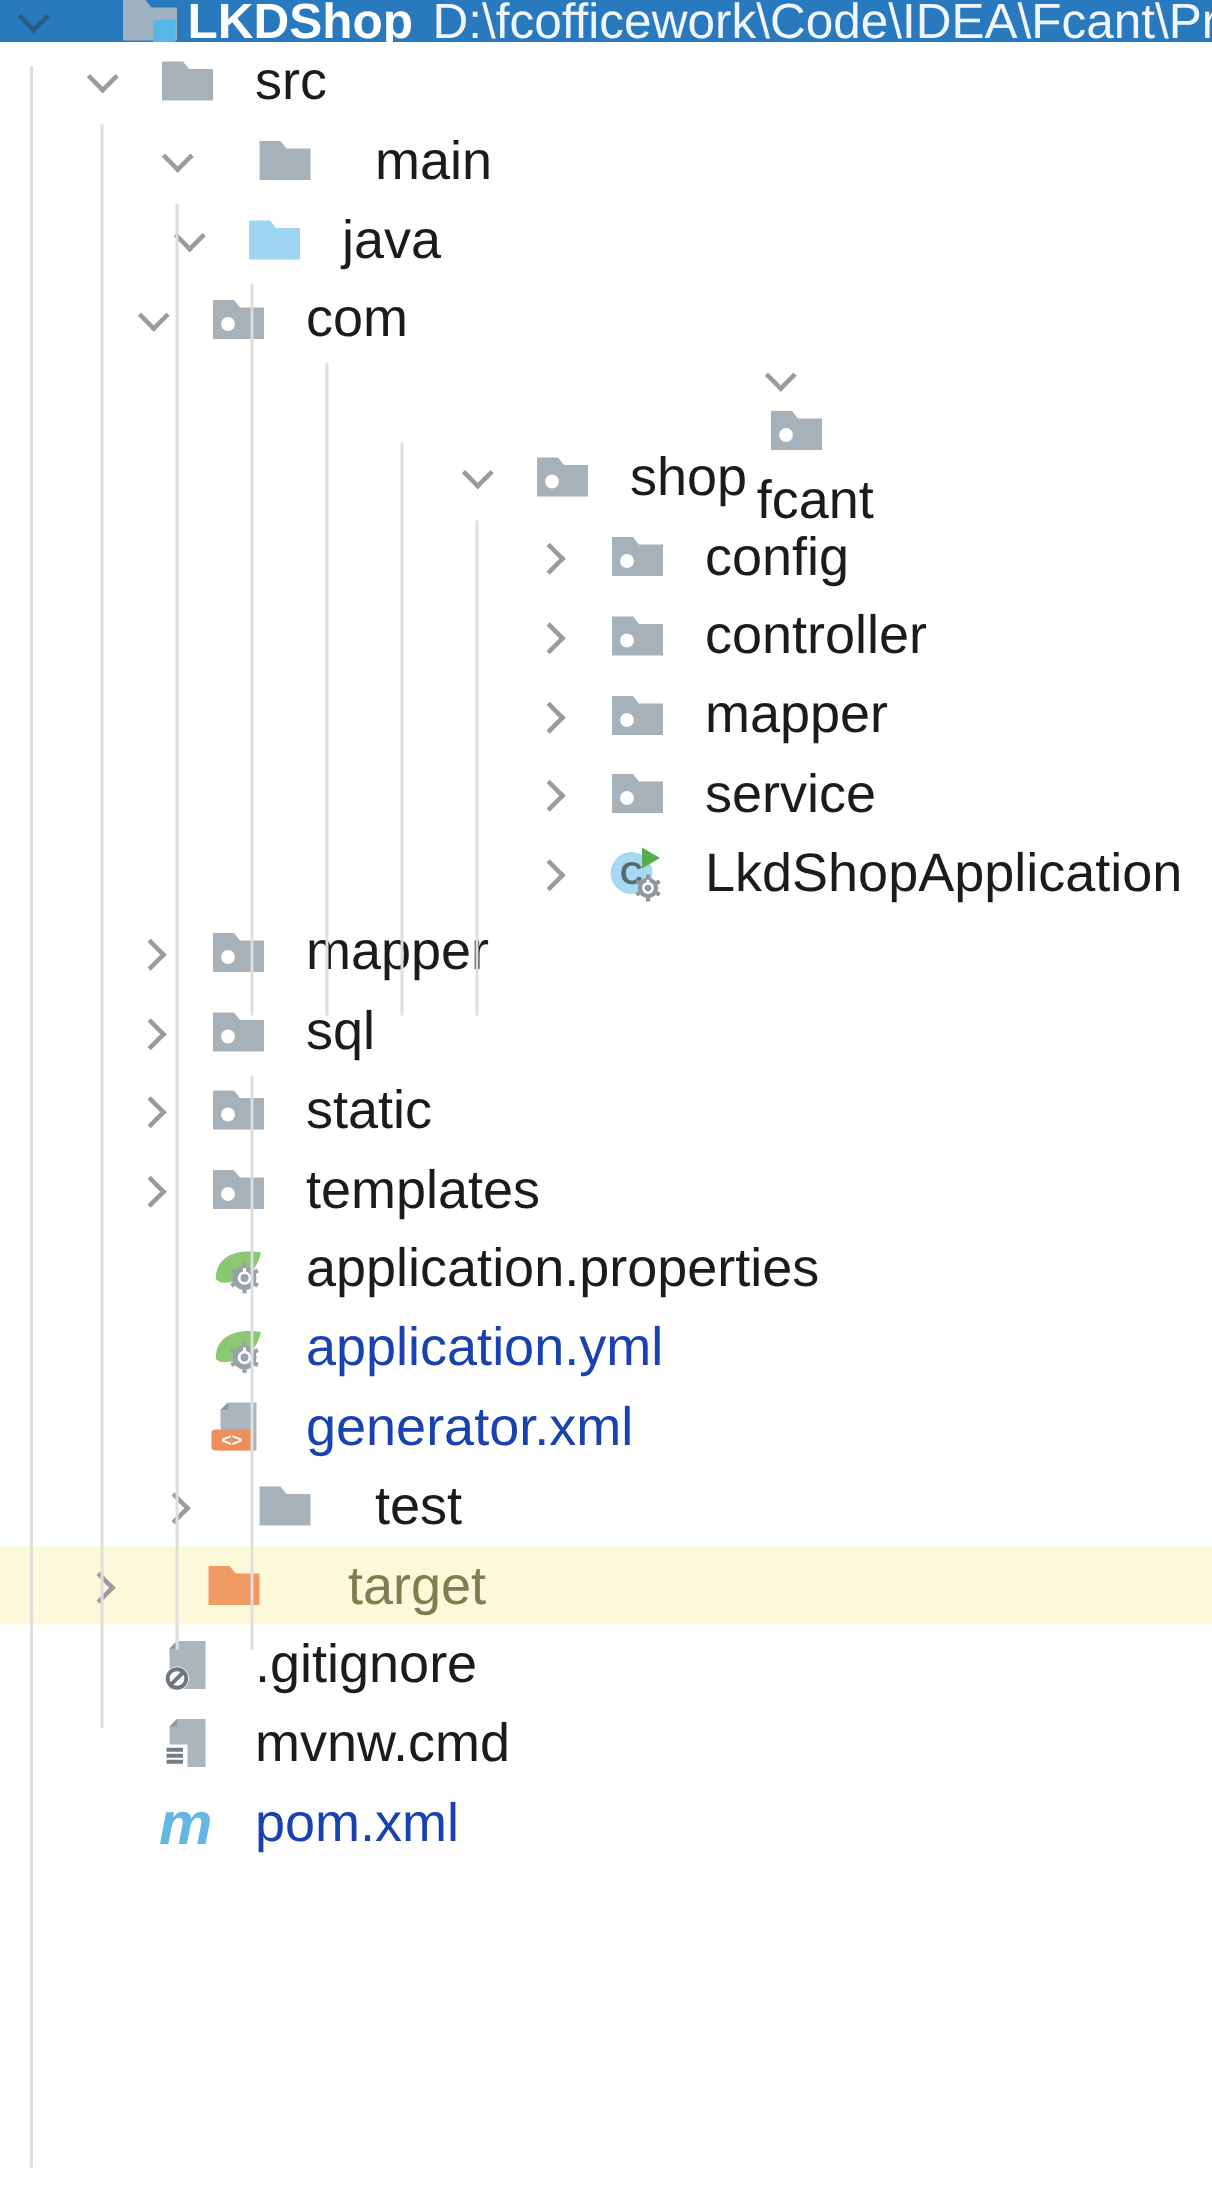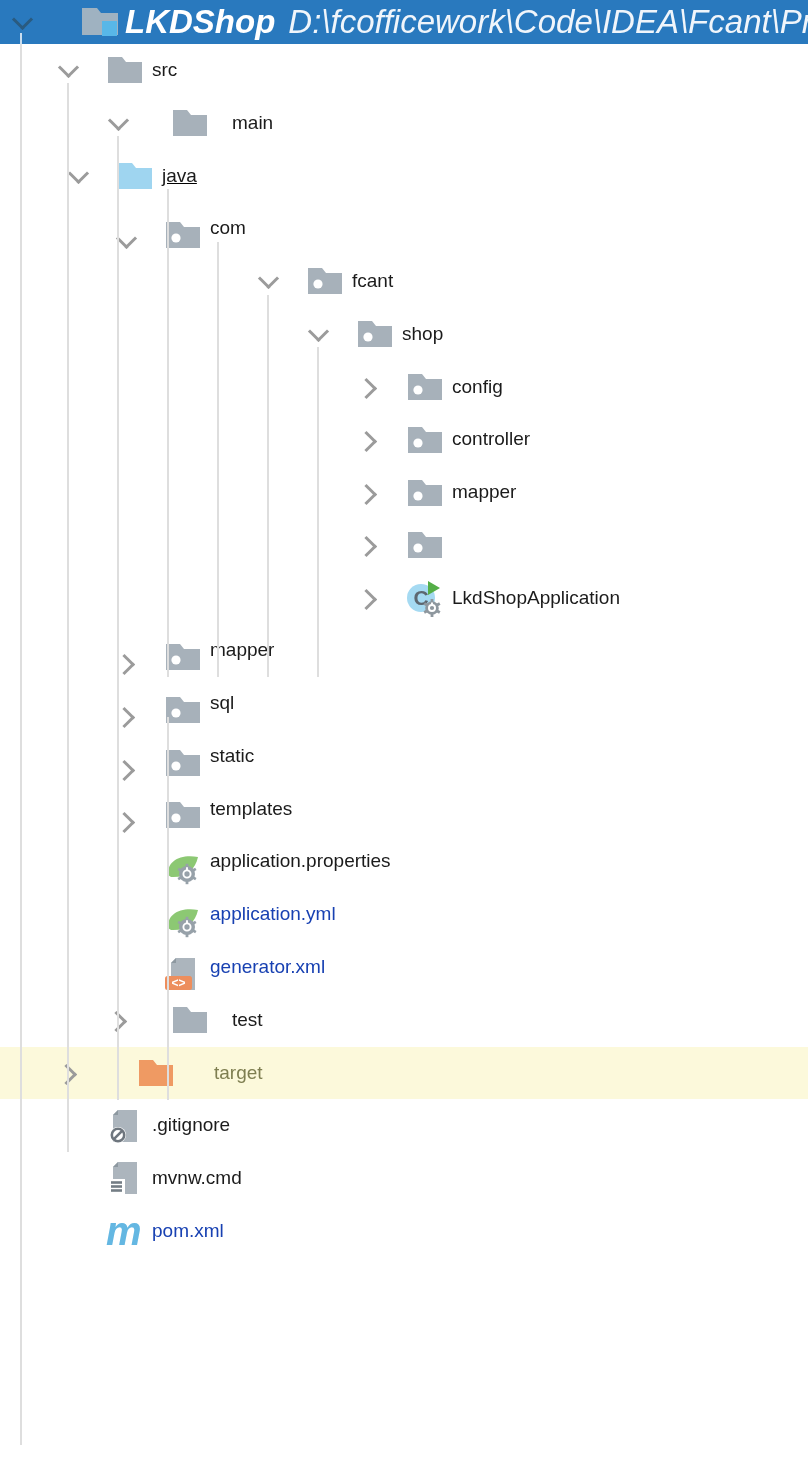"LKDShop" .header { font-style: italic -> none; height: 44px -> 28px }
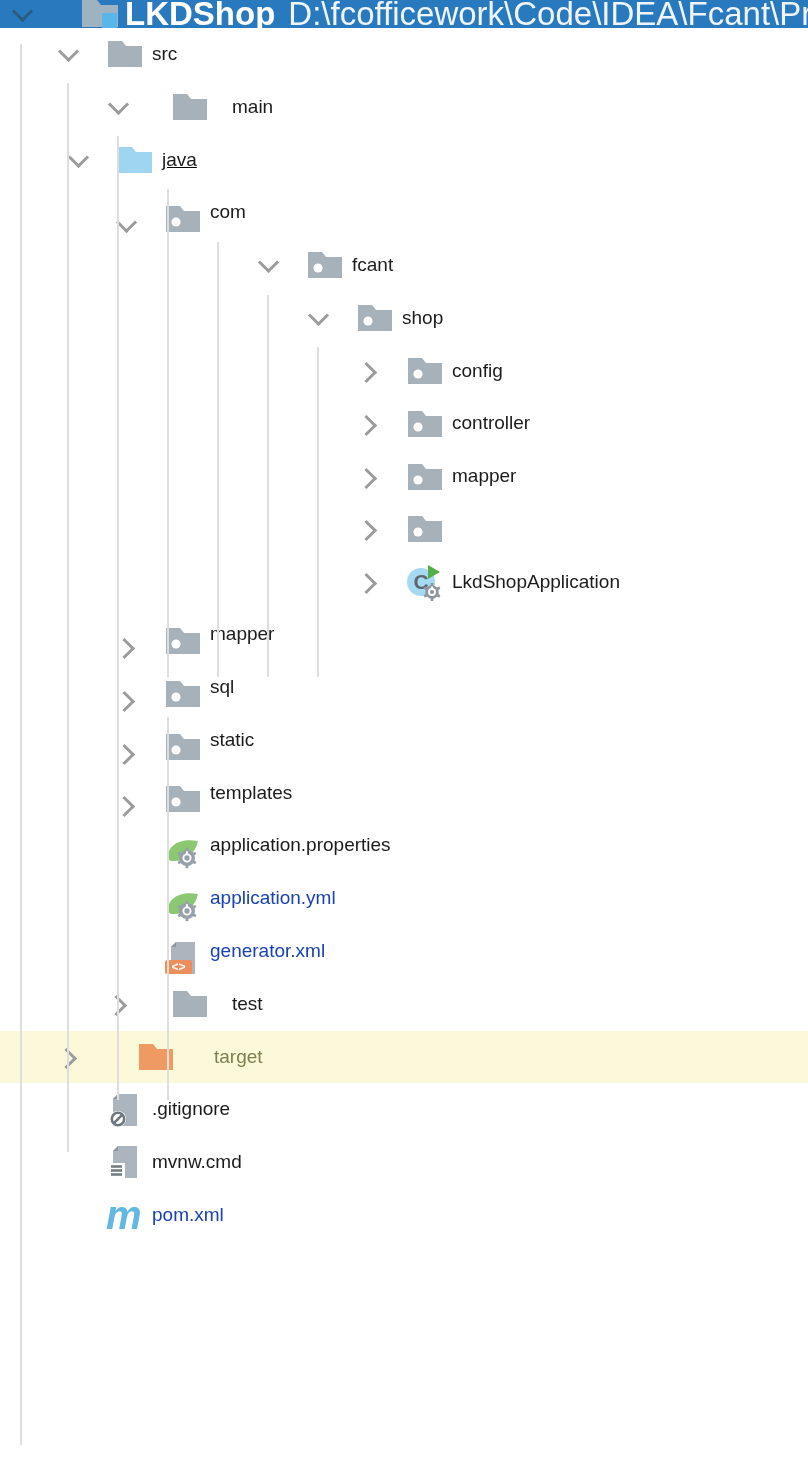"src" .label { font-size: 19px -> 36px; margin-left: 7px -> 25px }
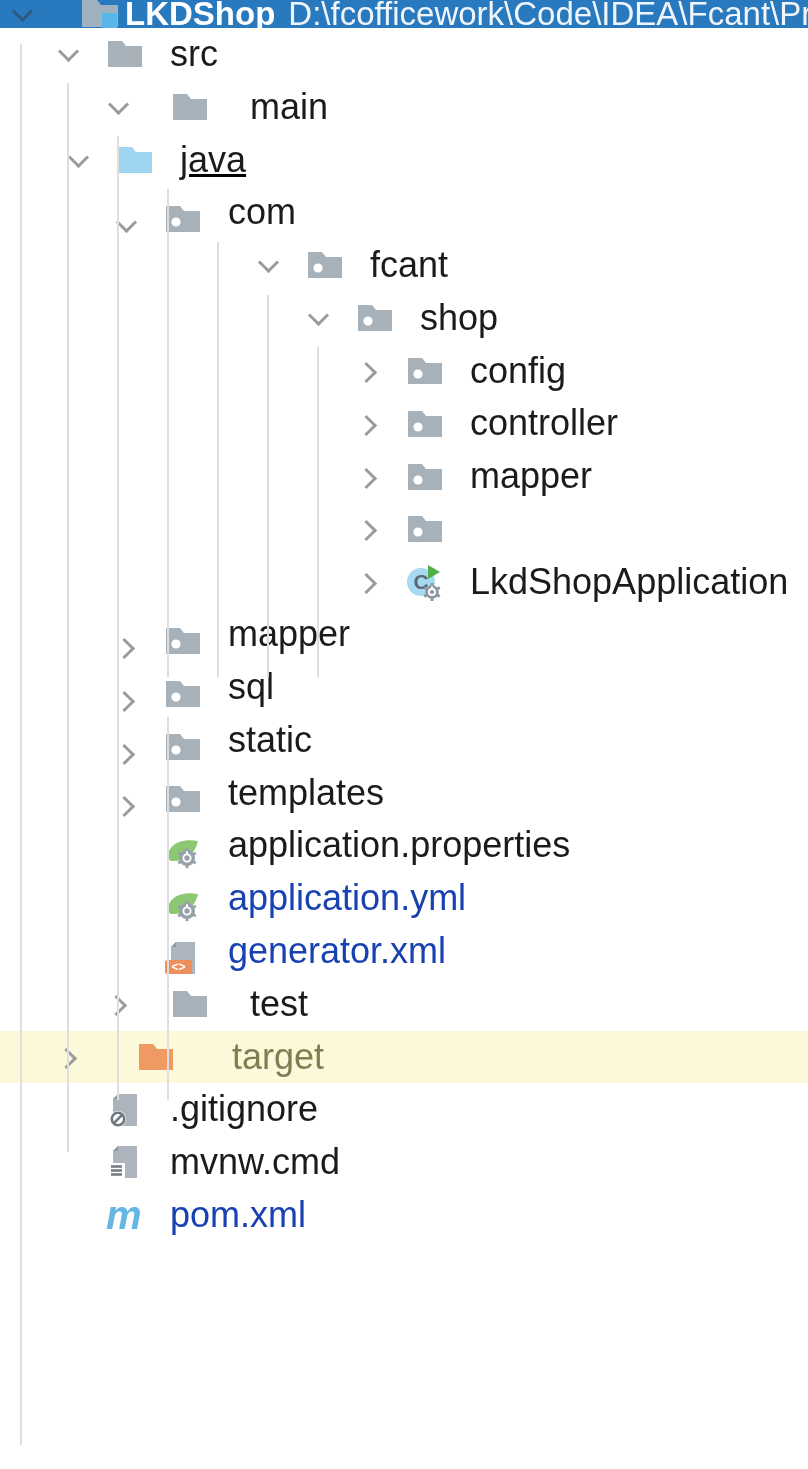"java" .d3 { padding-left: 64px -> 112px; text-decoration: underline -> none }
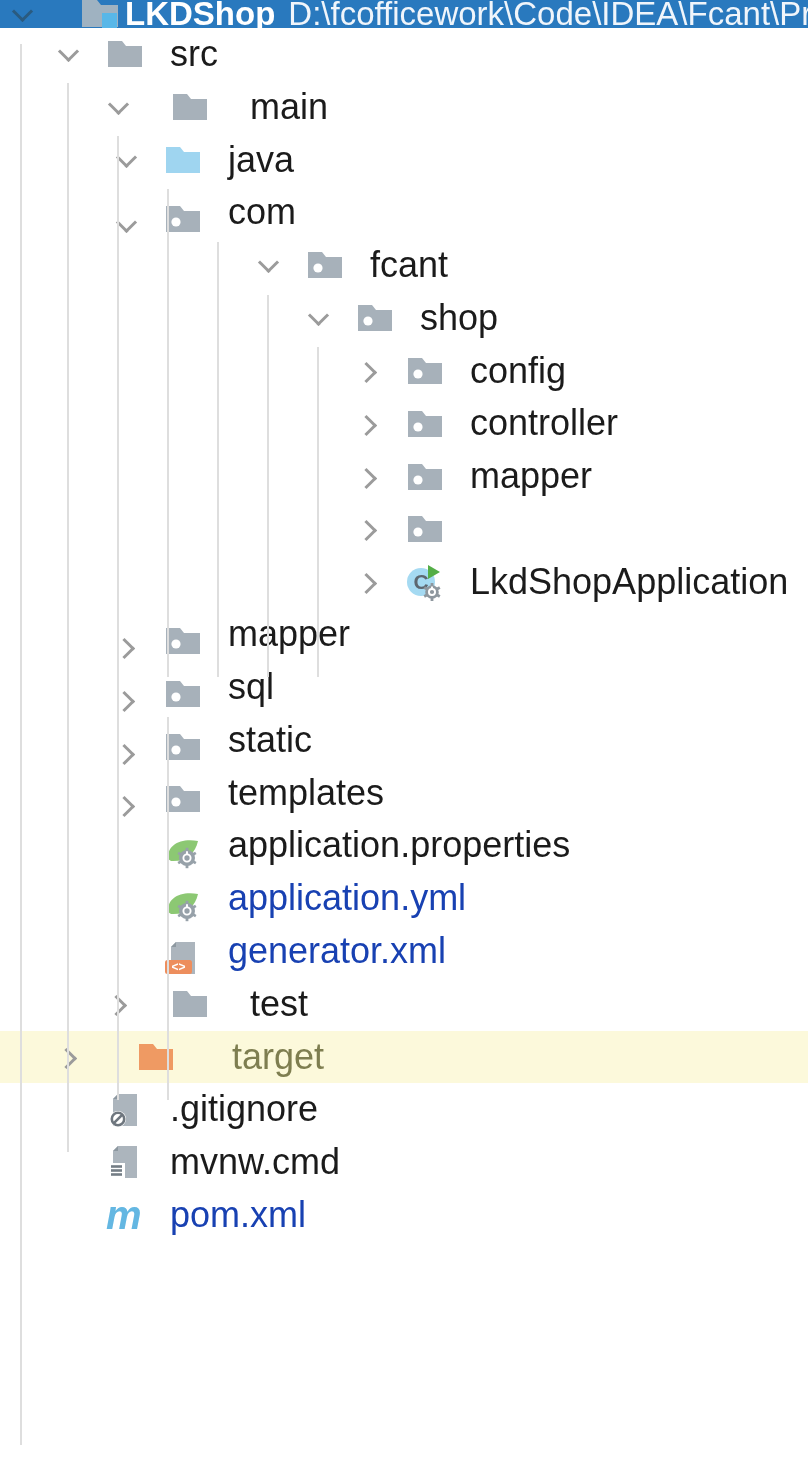"com" .d4 { align-items: flex-end -> none; padding-left: 112px -> 88px }
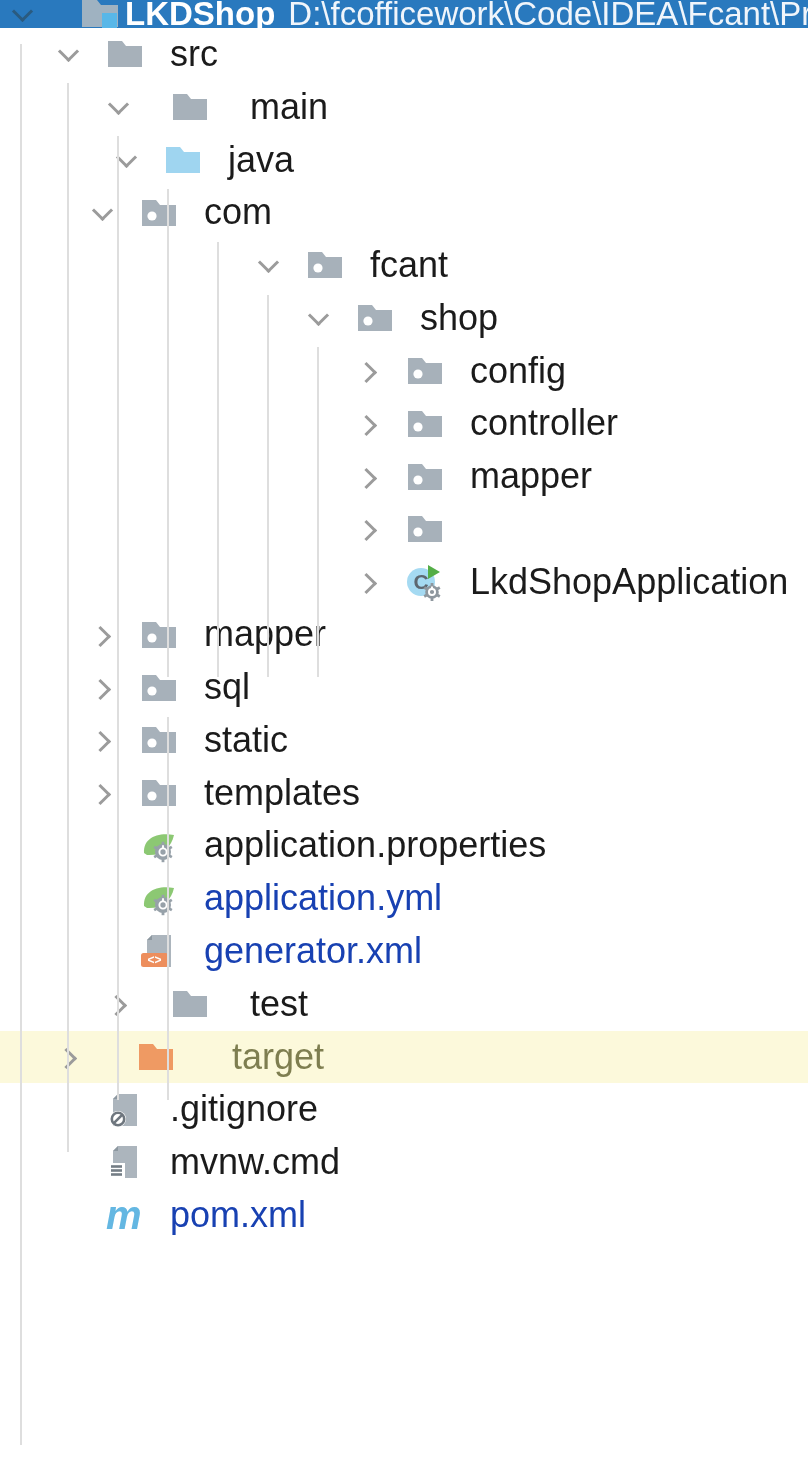"fcant" .d5 { flex-direction: none -> column }
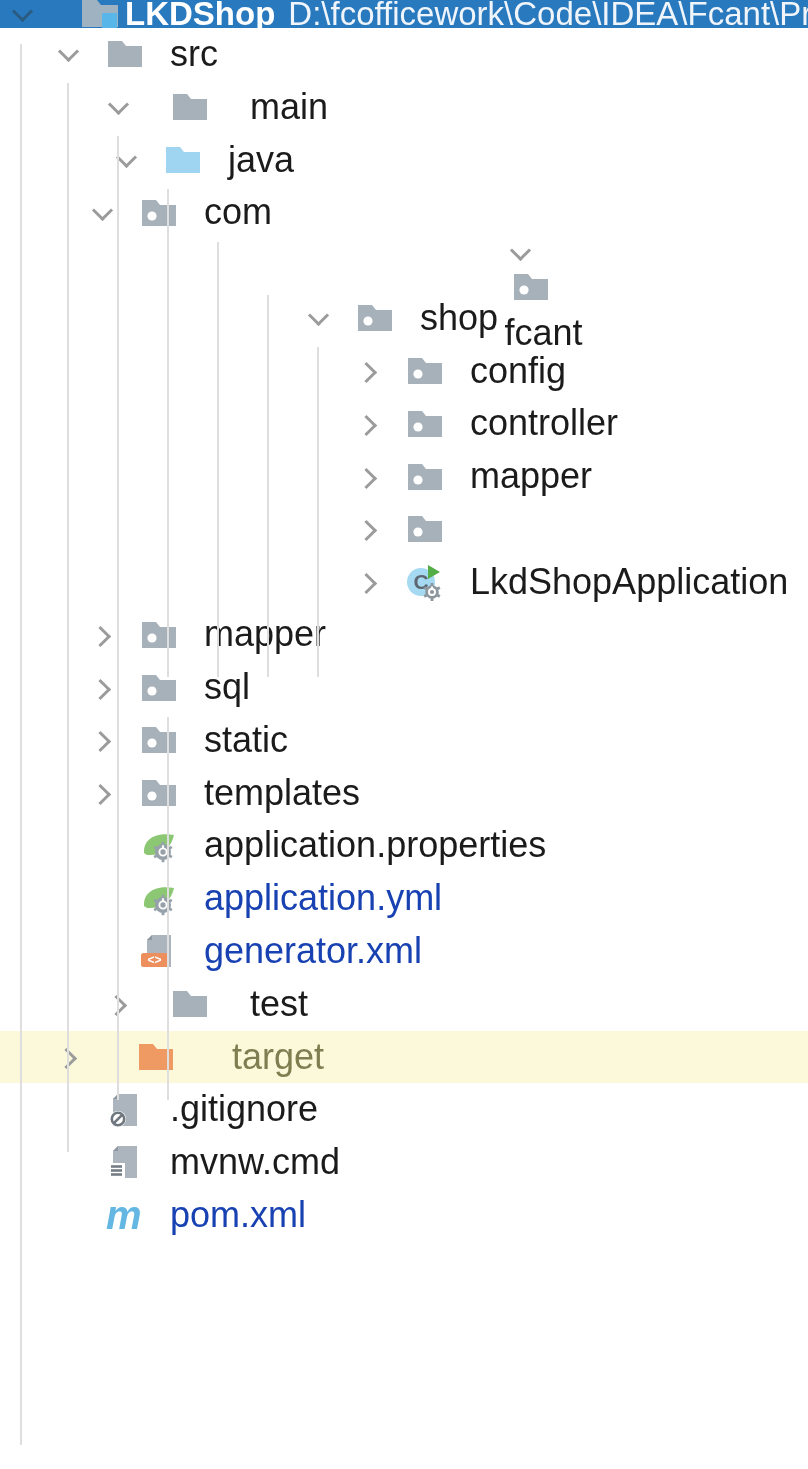"service" span.label { html: none -> <span>service</span> }
